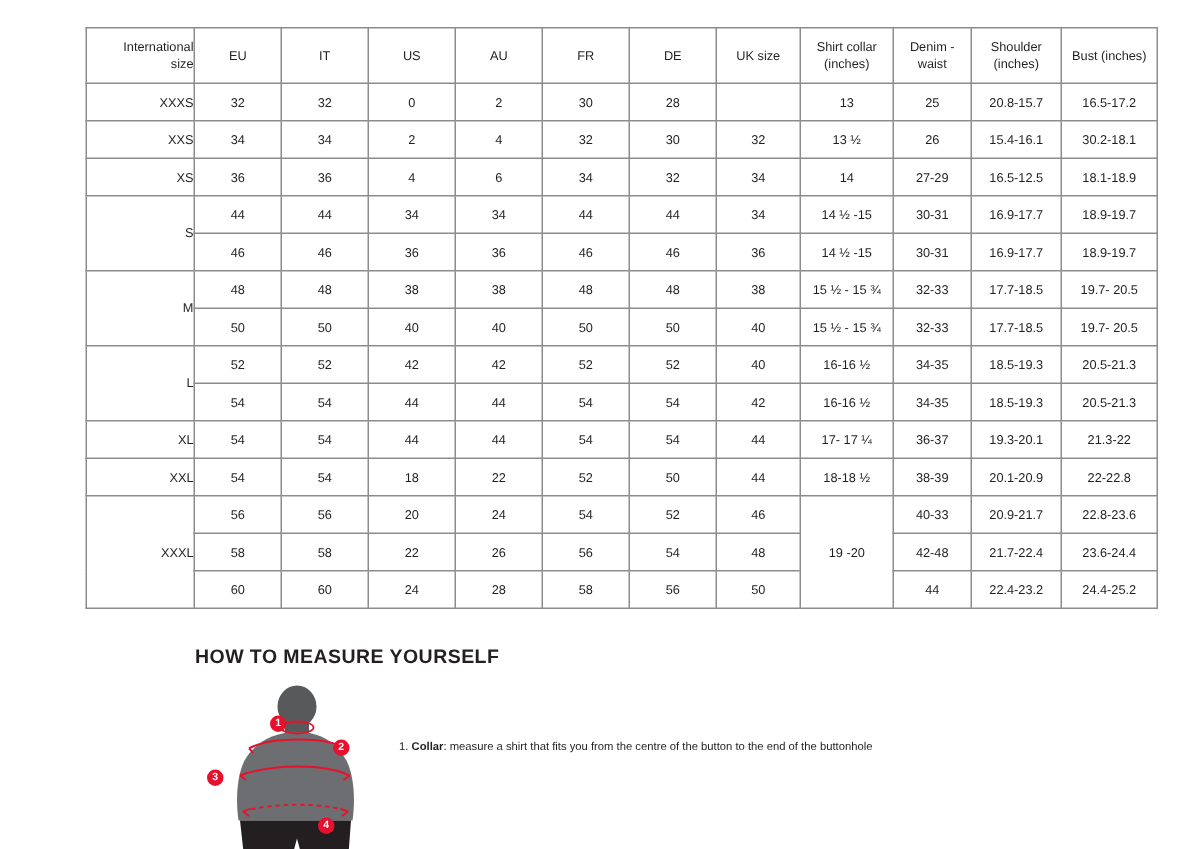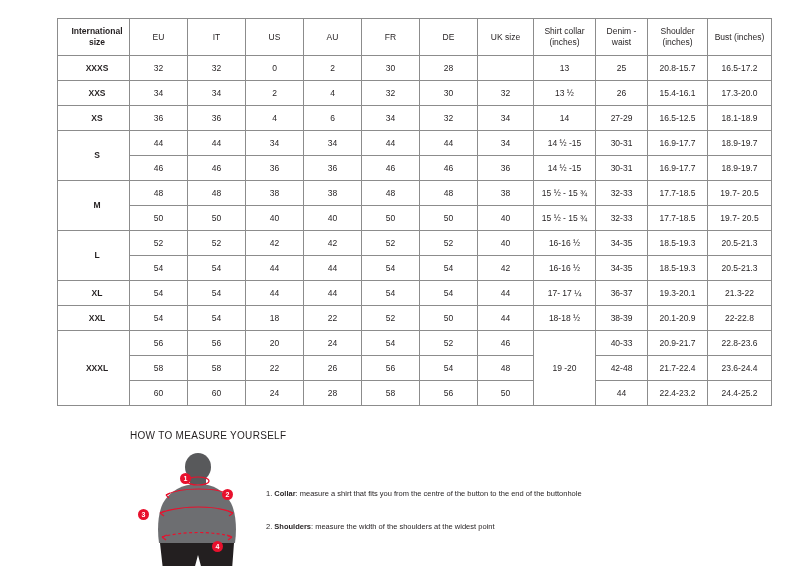"International size" #size-chart th.first, #size-chart td.first { font-weight: bold -> none; text-align: center -> right }
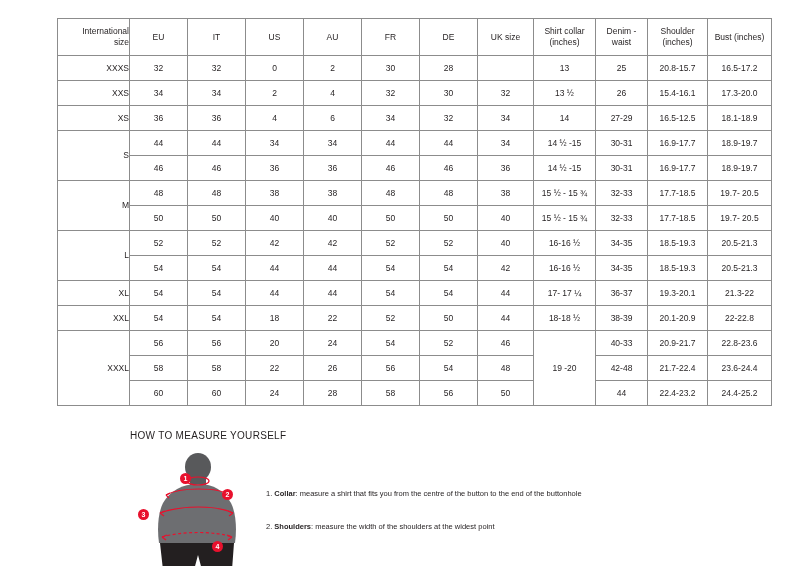"17.3-20.0" td { text: 17.3-20.0 -> 30.2-18.1 }
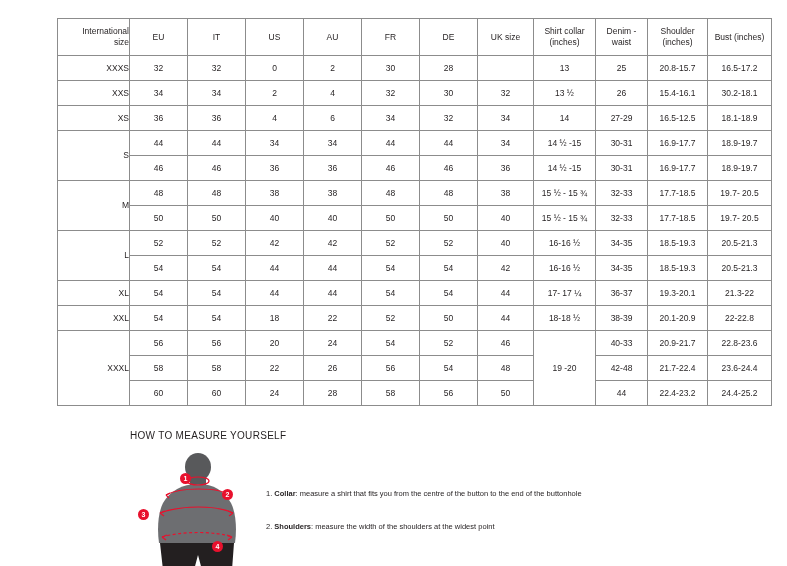"HOW TO MEASURE YOURSELF" .measure-title { font-size: 10px -> 13px; font-weight: normal -> bold }
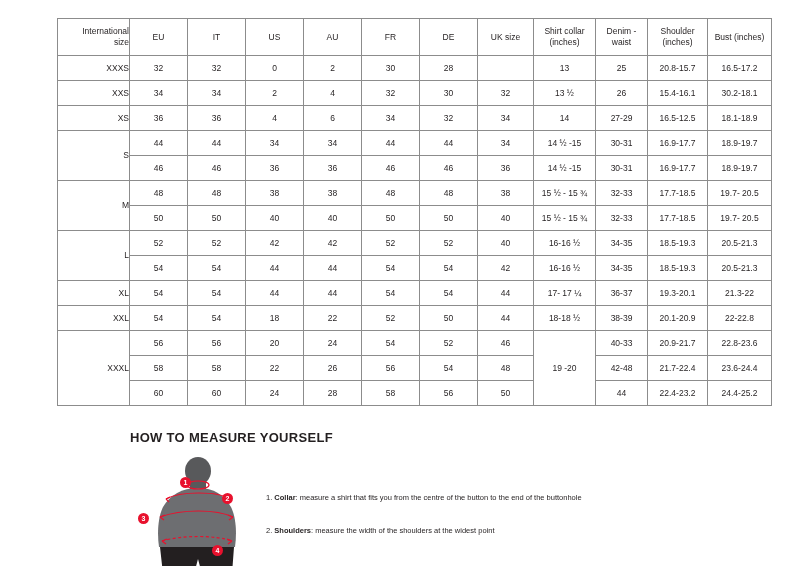"2. Shoulders: measure the width" div.measure-item { html: <div><span>2. </span><b>Shoulders</b><span>: measure the width of the shoulders at the widest point</span></div> -> none }
